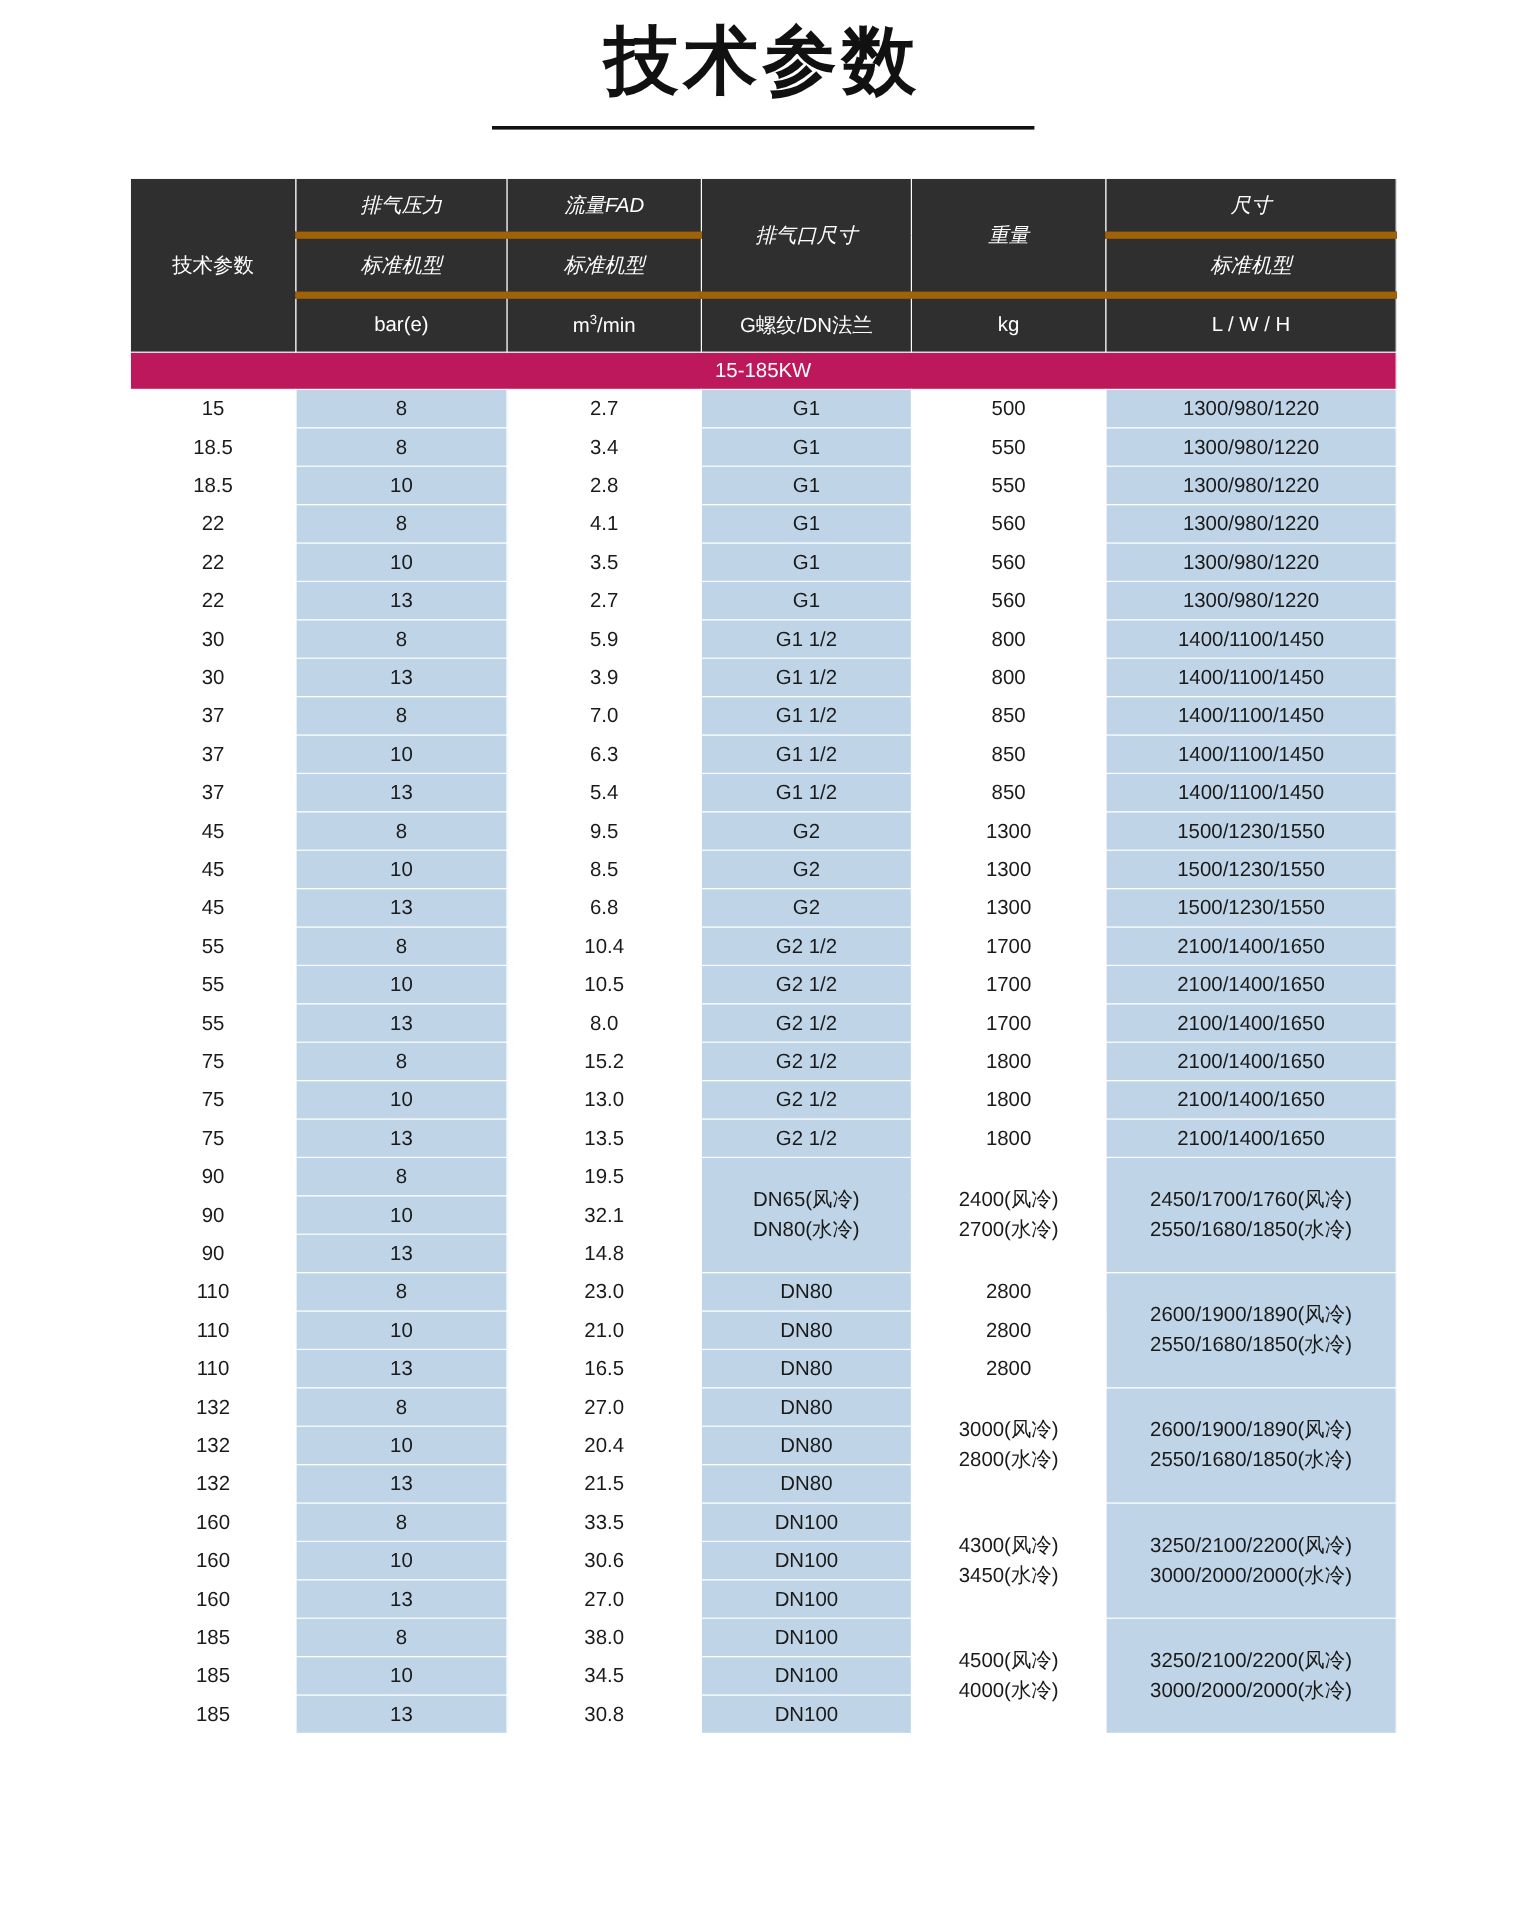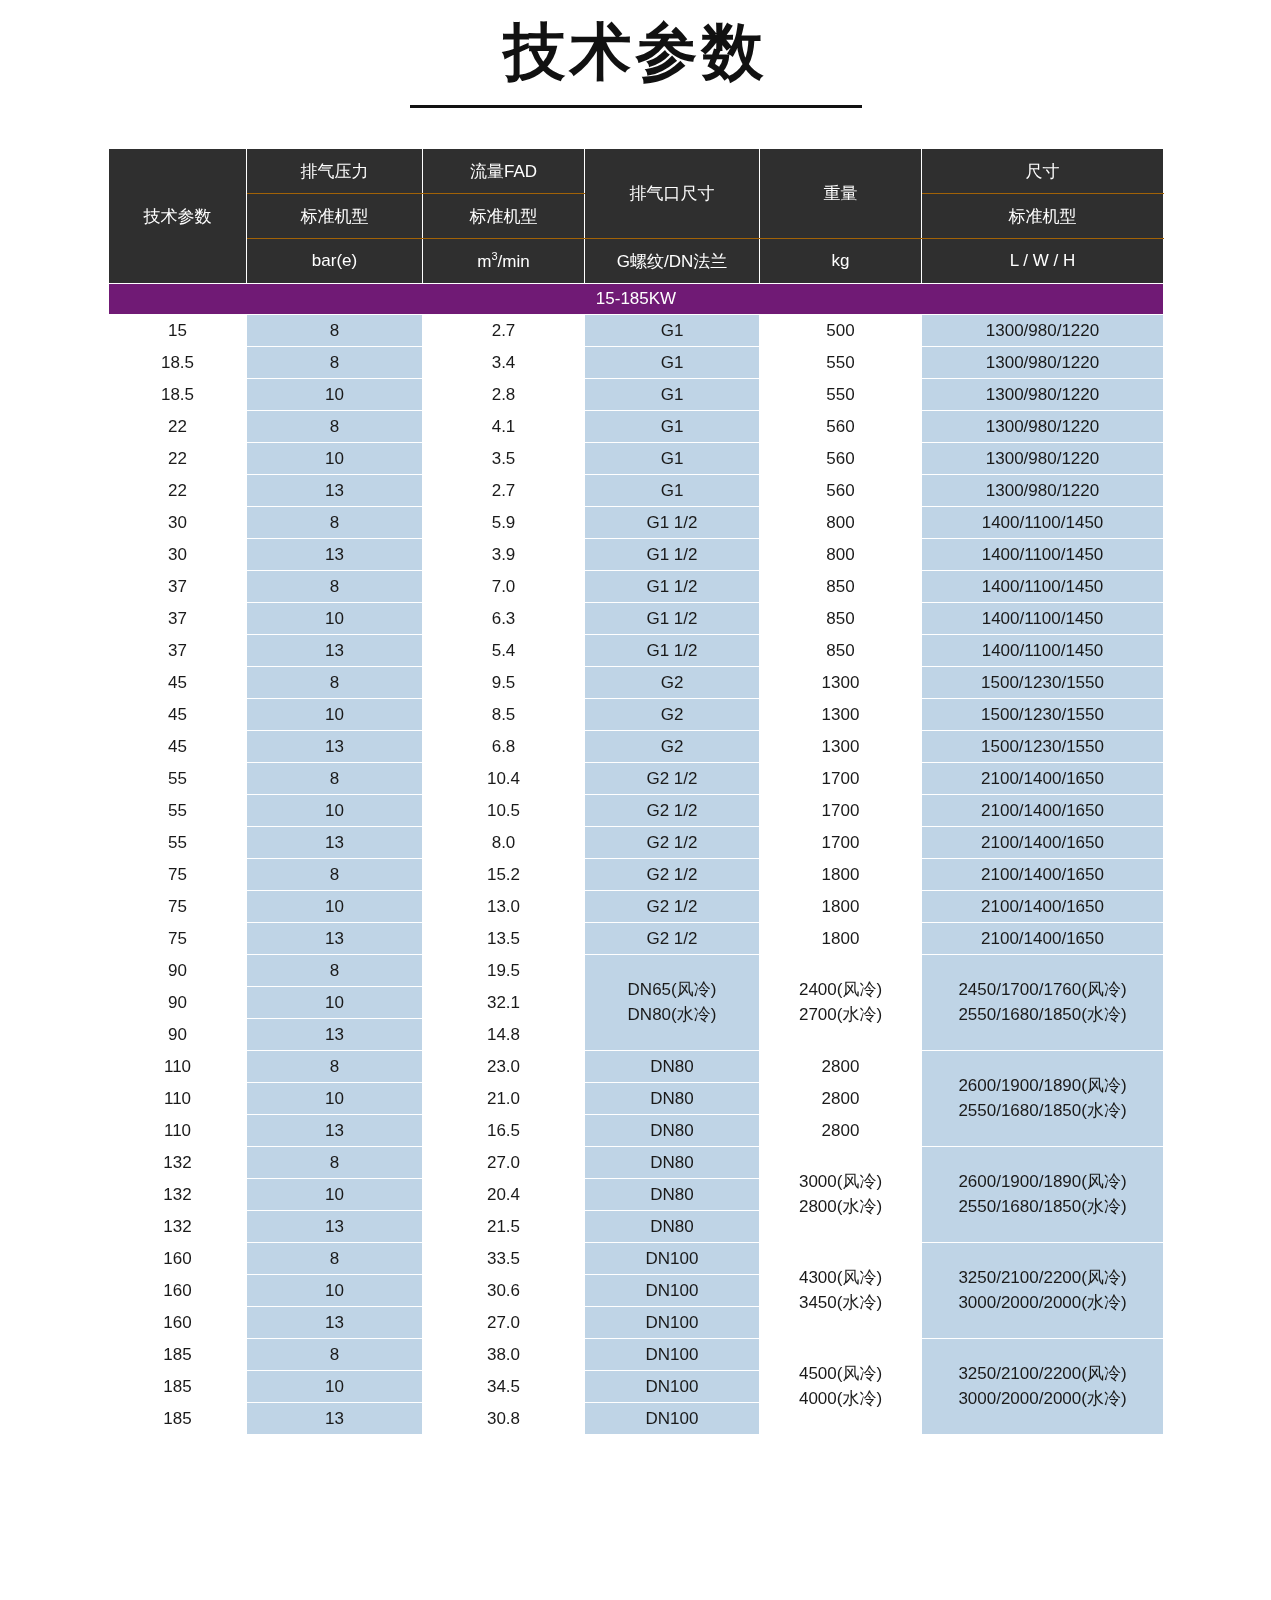"排气压力" thead td.cell-div { border-bottom: 1px solid #a16207 -> 6px solid #a16207; font-style: none -> italic }
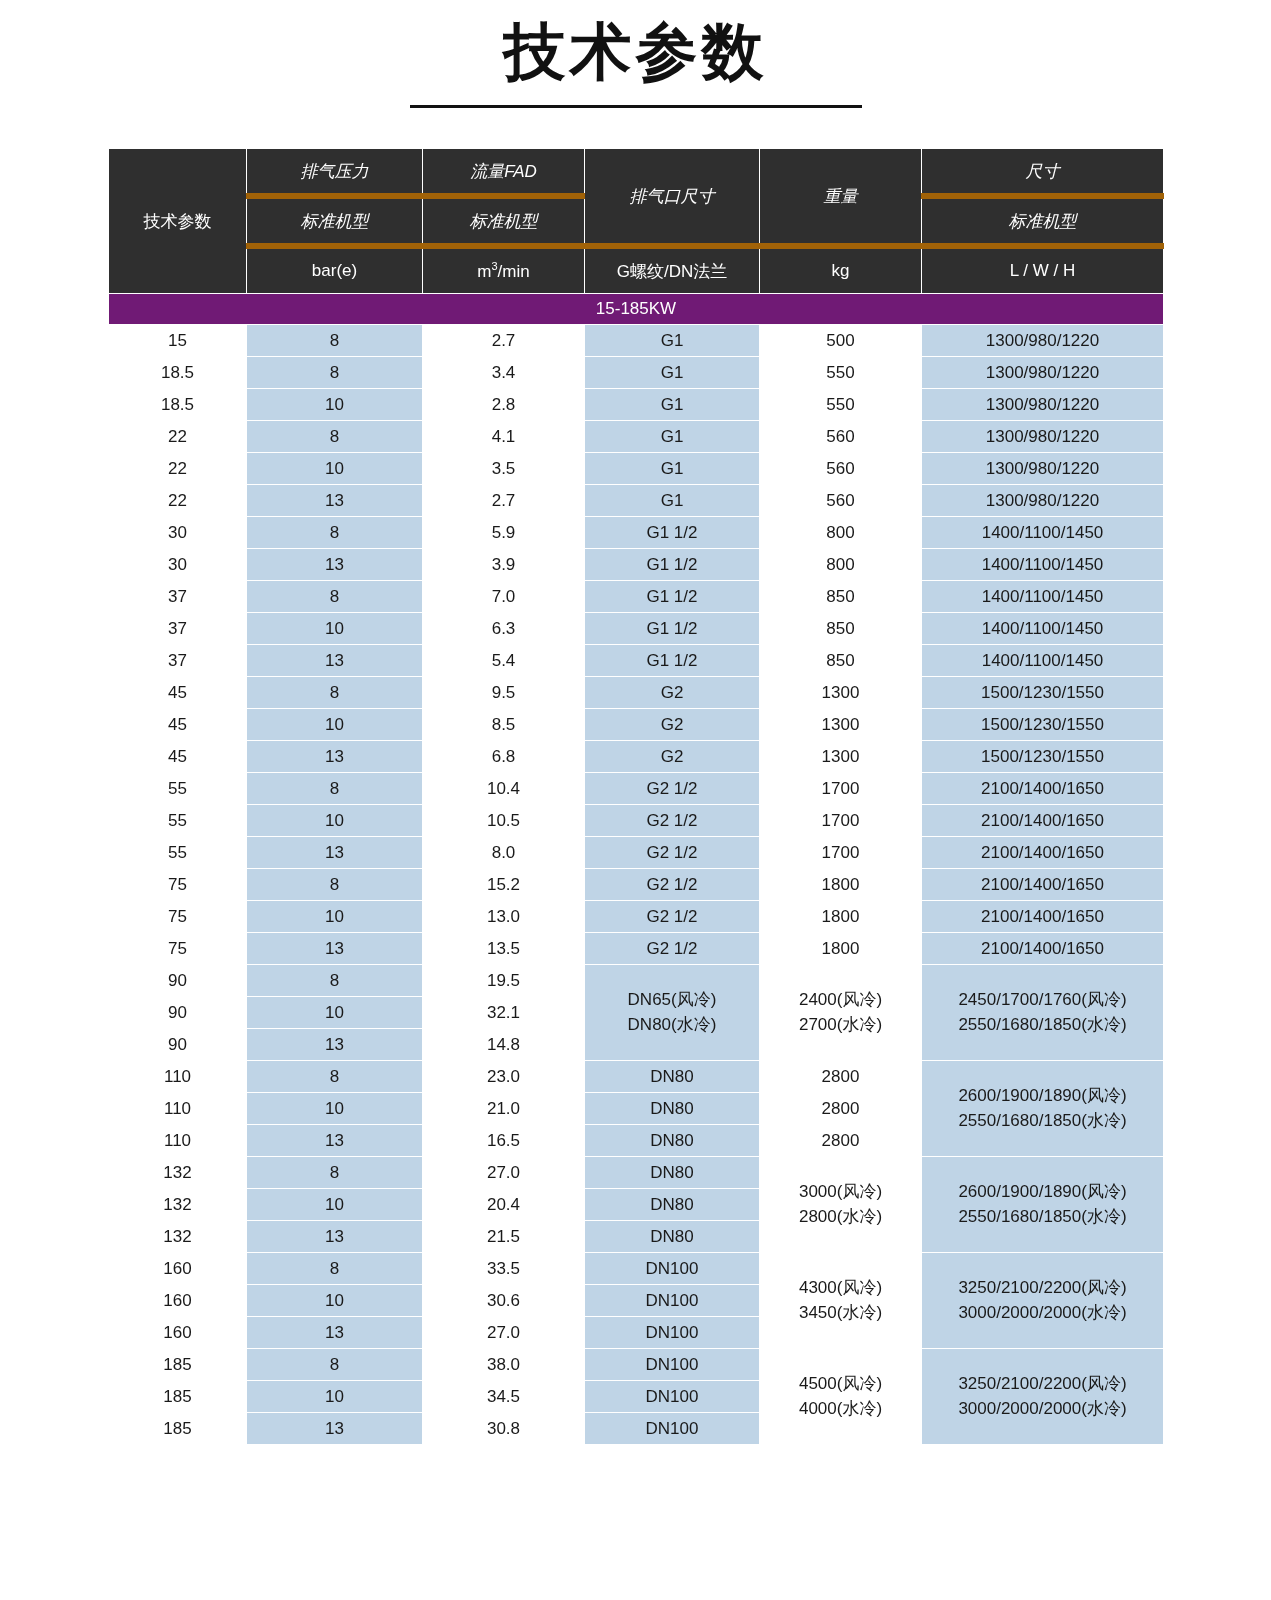"15-185KW" .band-row td { background: #701a75 -> #be185d }
